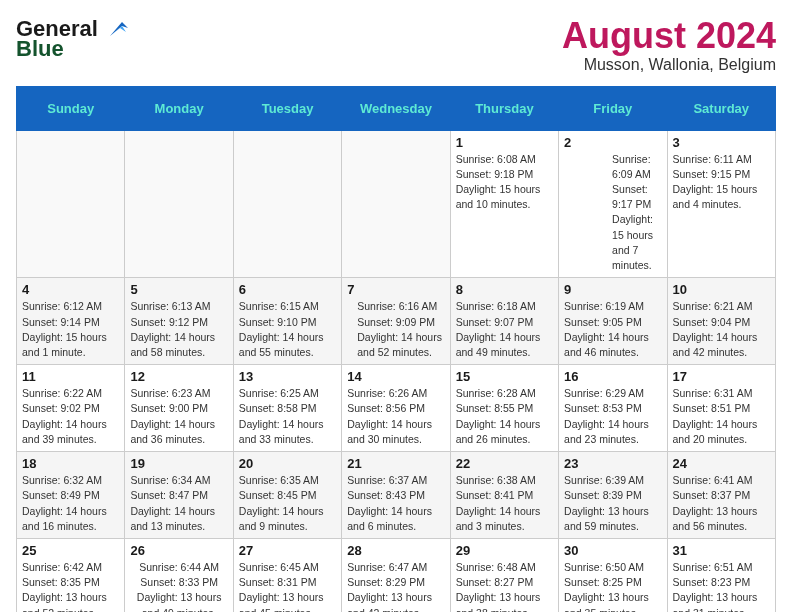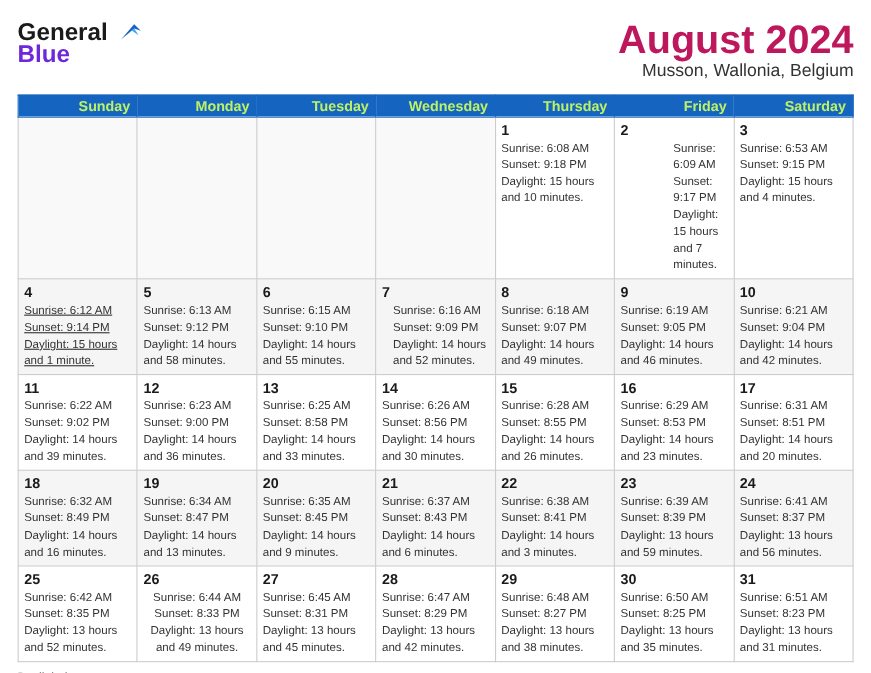"Blue" span { color: #6d28d9 -> #14532d }
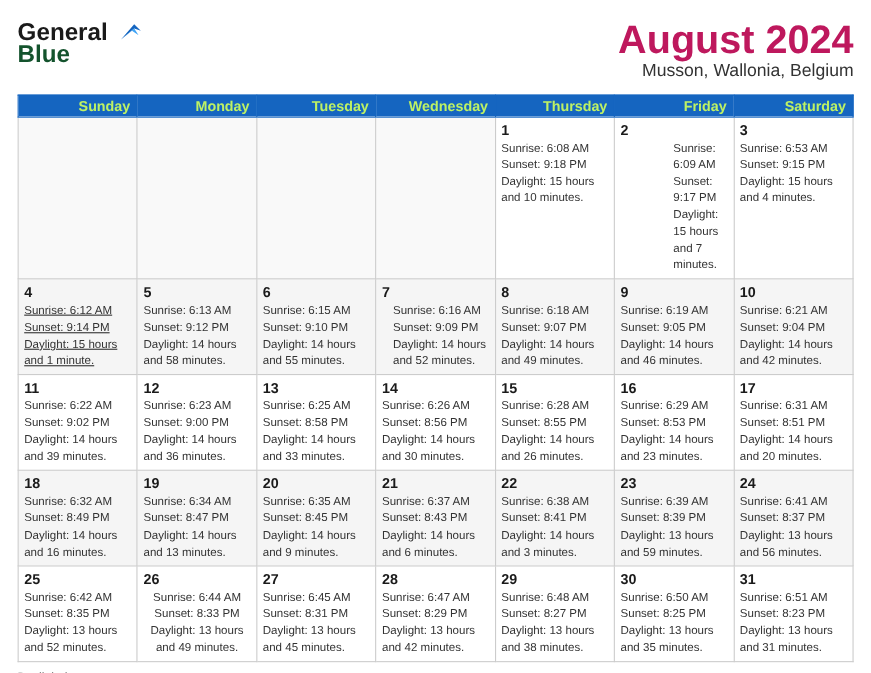"Sunday" thead tr th { color: #bef264 -> #5eead4; padding: 2px 6px -> 14px 6px; text-align: right -> center }
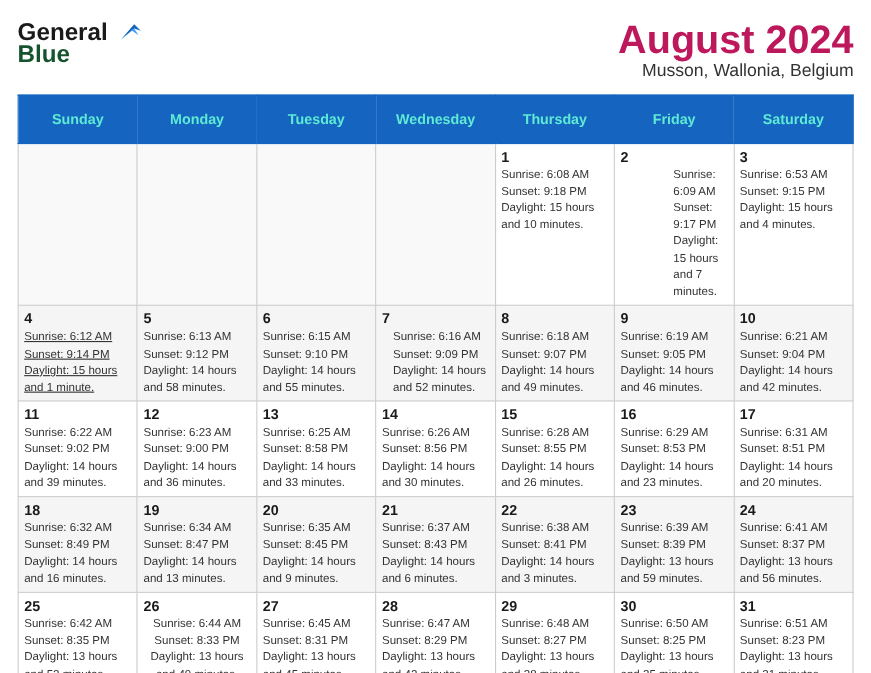"Sunrise: 6:53 AM" div.day-info { text: 6:53 -> 6:11 }
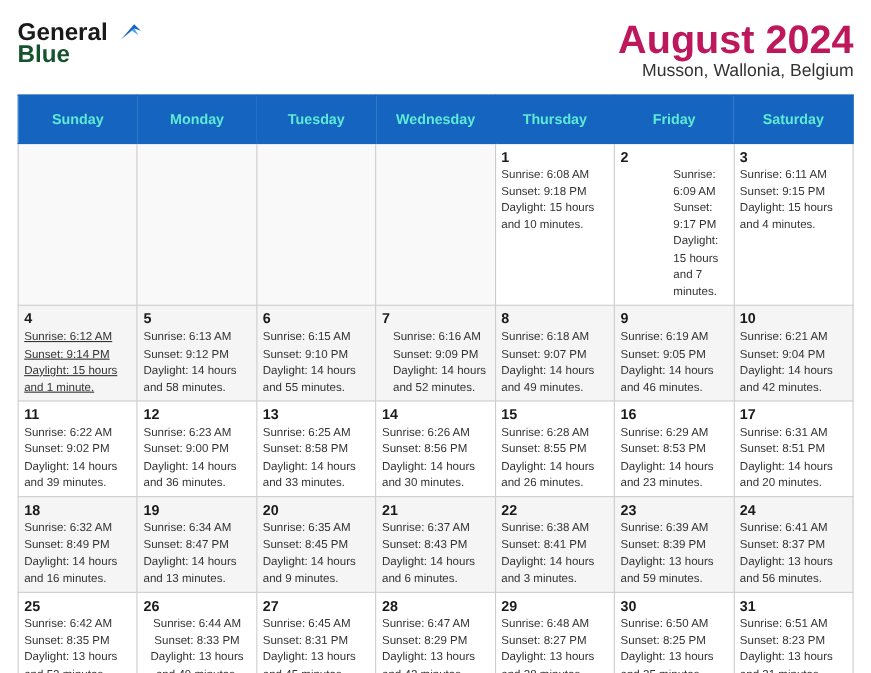"Sunrise: 6:12 AM" div.day-info { text-decoration: underline -> none }
